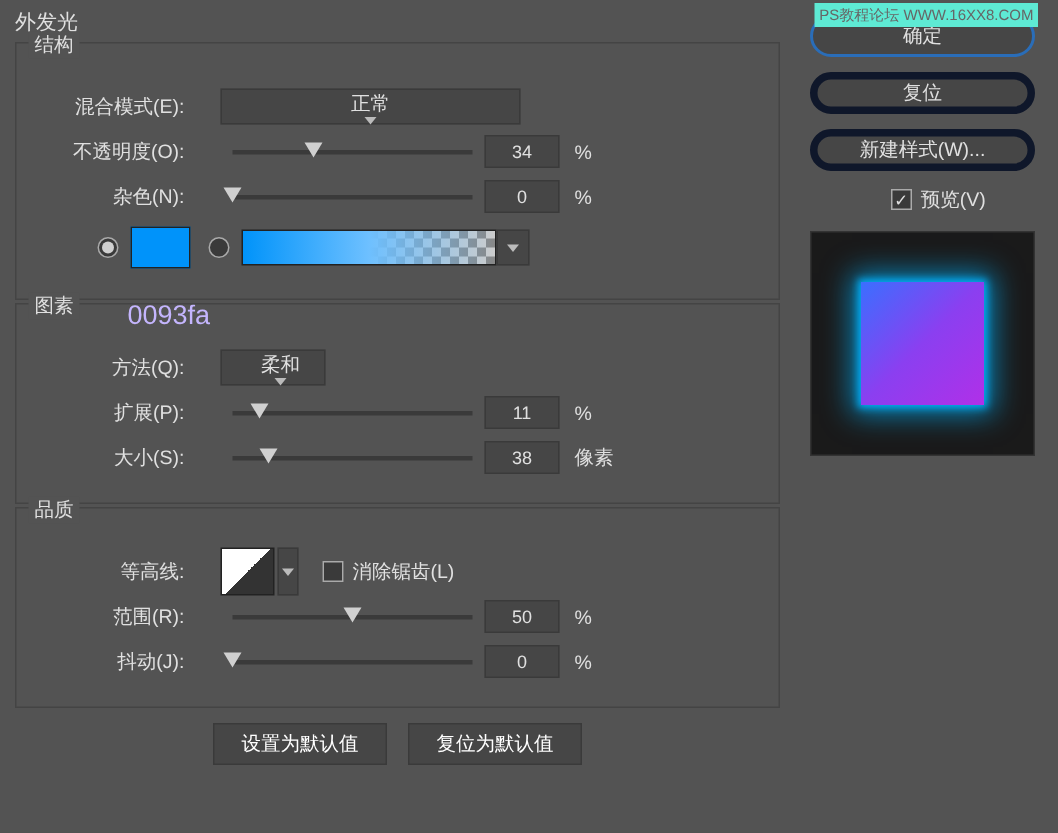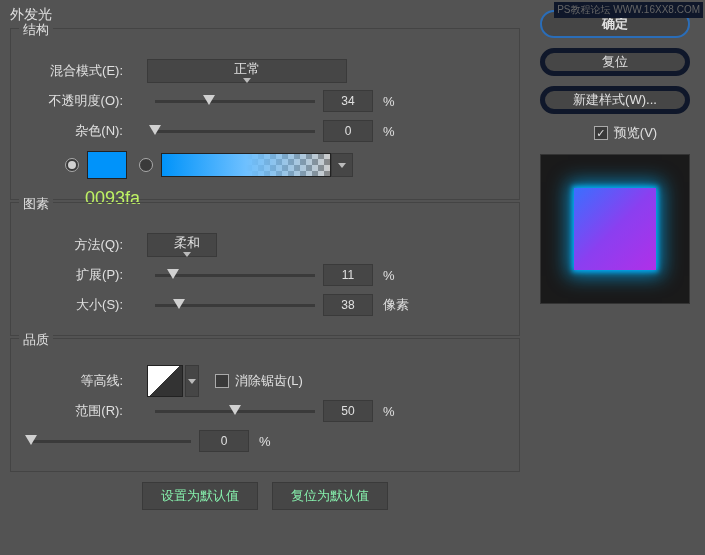"PS教程论坛 WWW.16XX8.COM" .watermark { background: #0f172a -> #5eead4; right: 2px -> 13px }
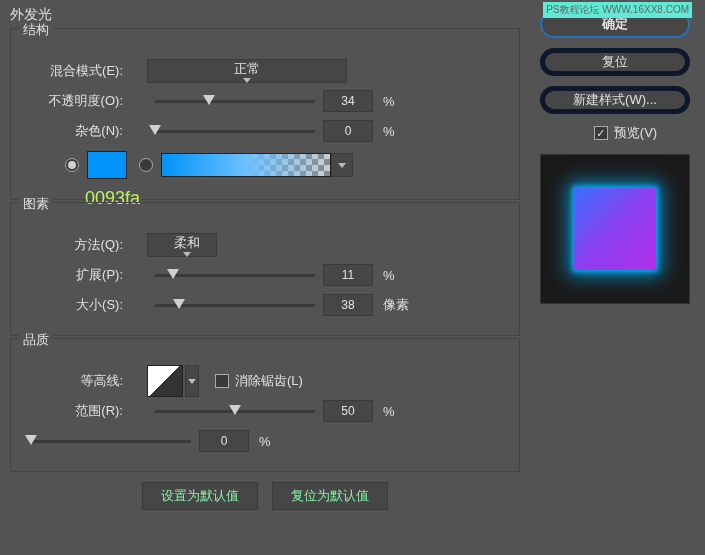"确定" .rbtn.primary { font-weight: bold -> none }
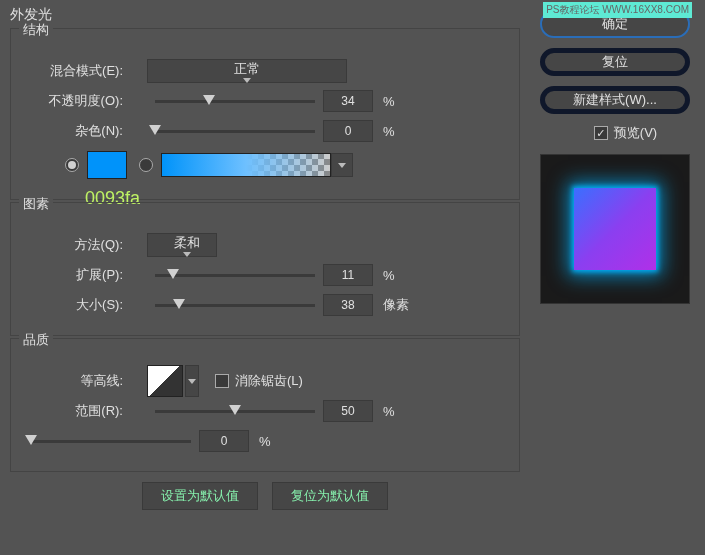"0093fa" .hex { color: #bef264 -> #c4b5fd; top: 188px -> 200px }
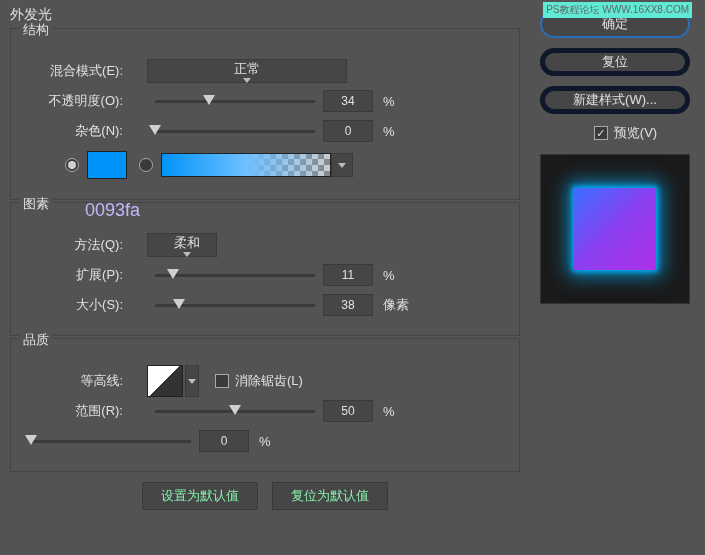"抖动(J):" span.lbl { html: none -> <span>抖动(J):</span> }
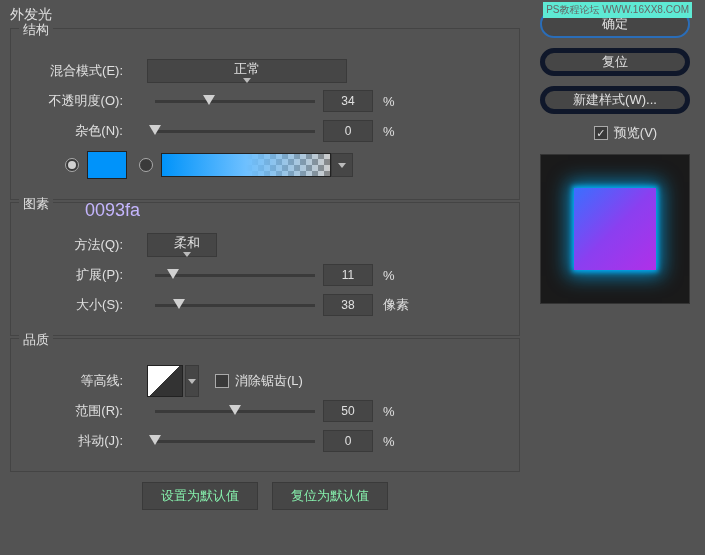"设置为默认值" .btn { color: #86efac -> #ffffff }
